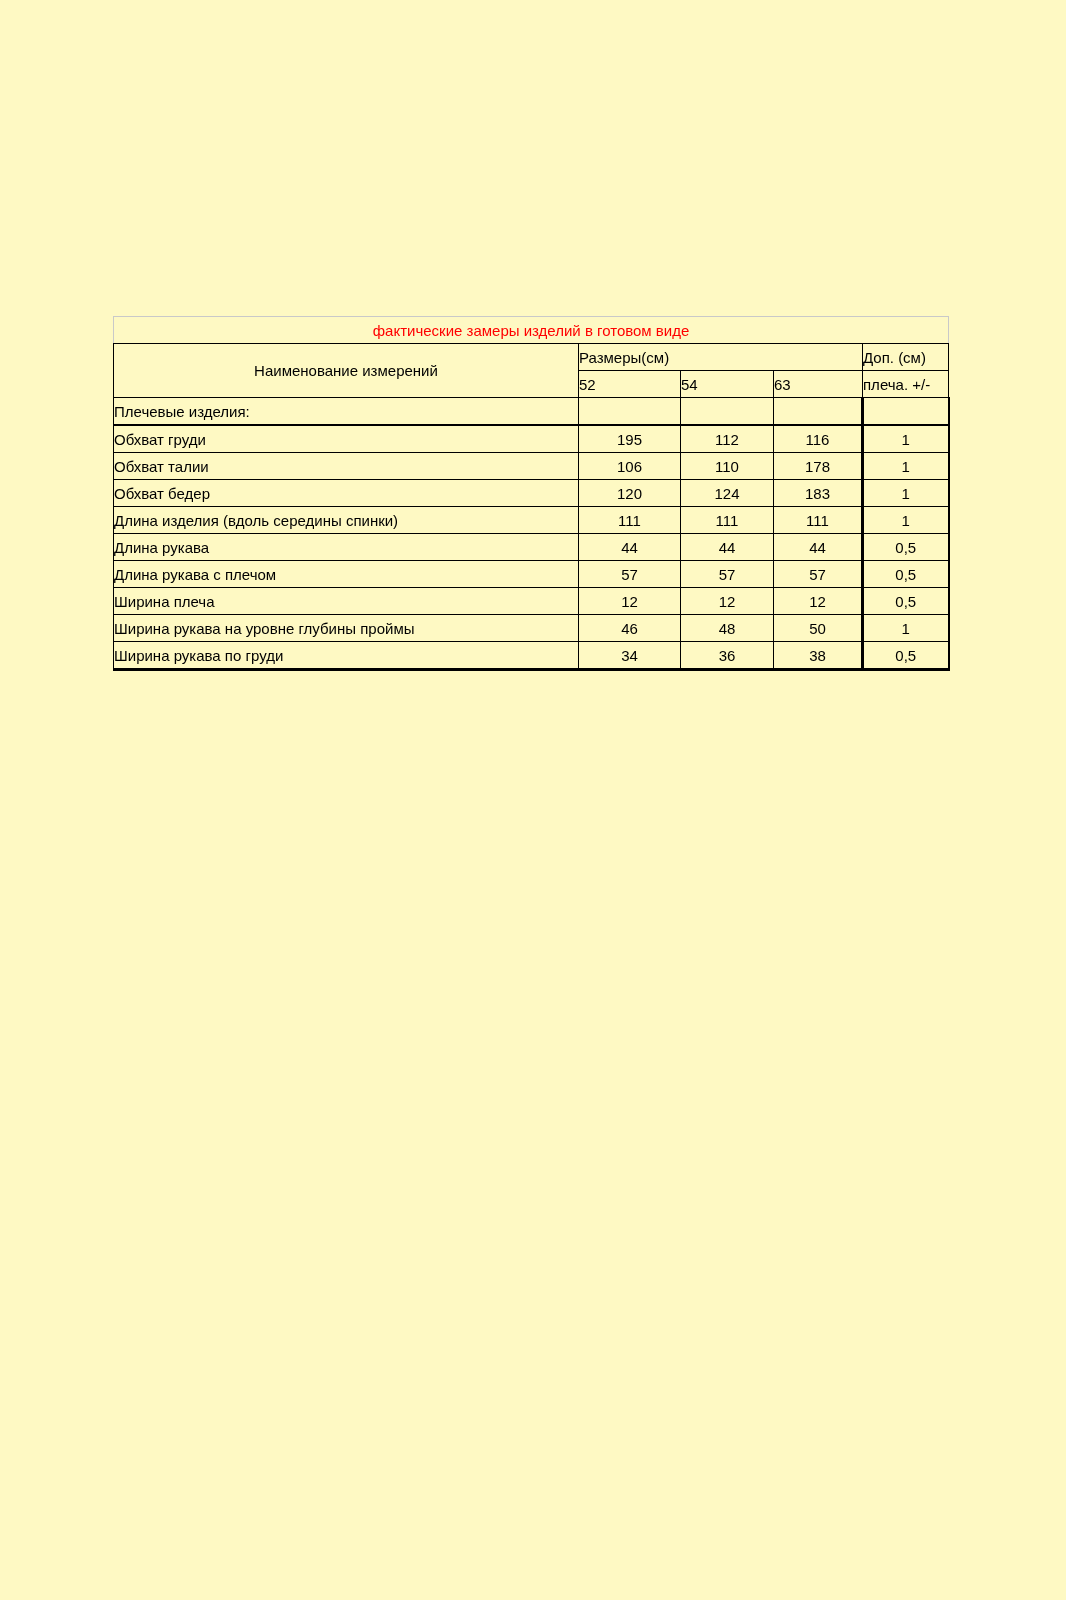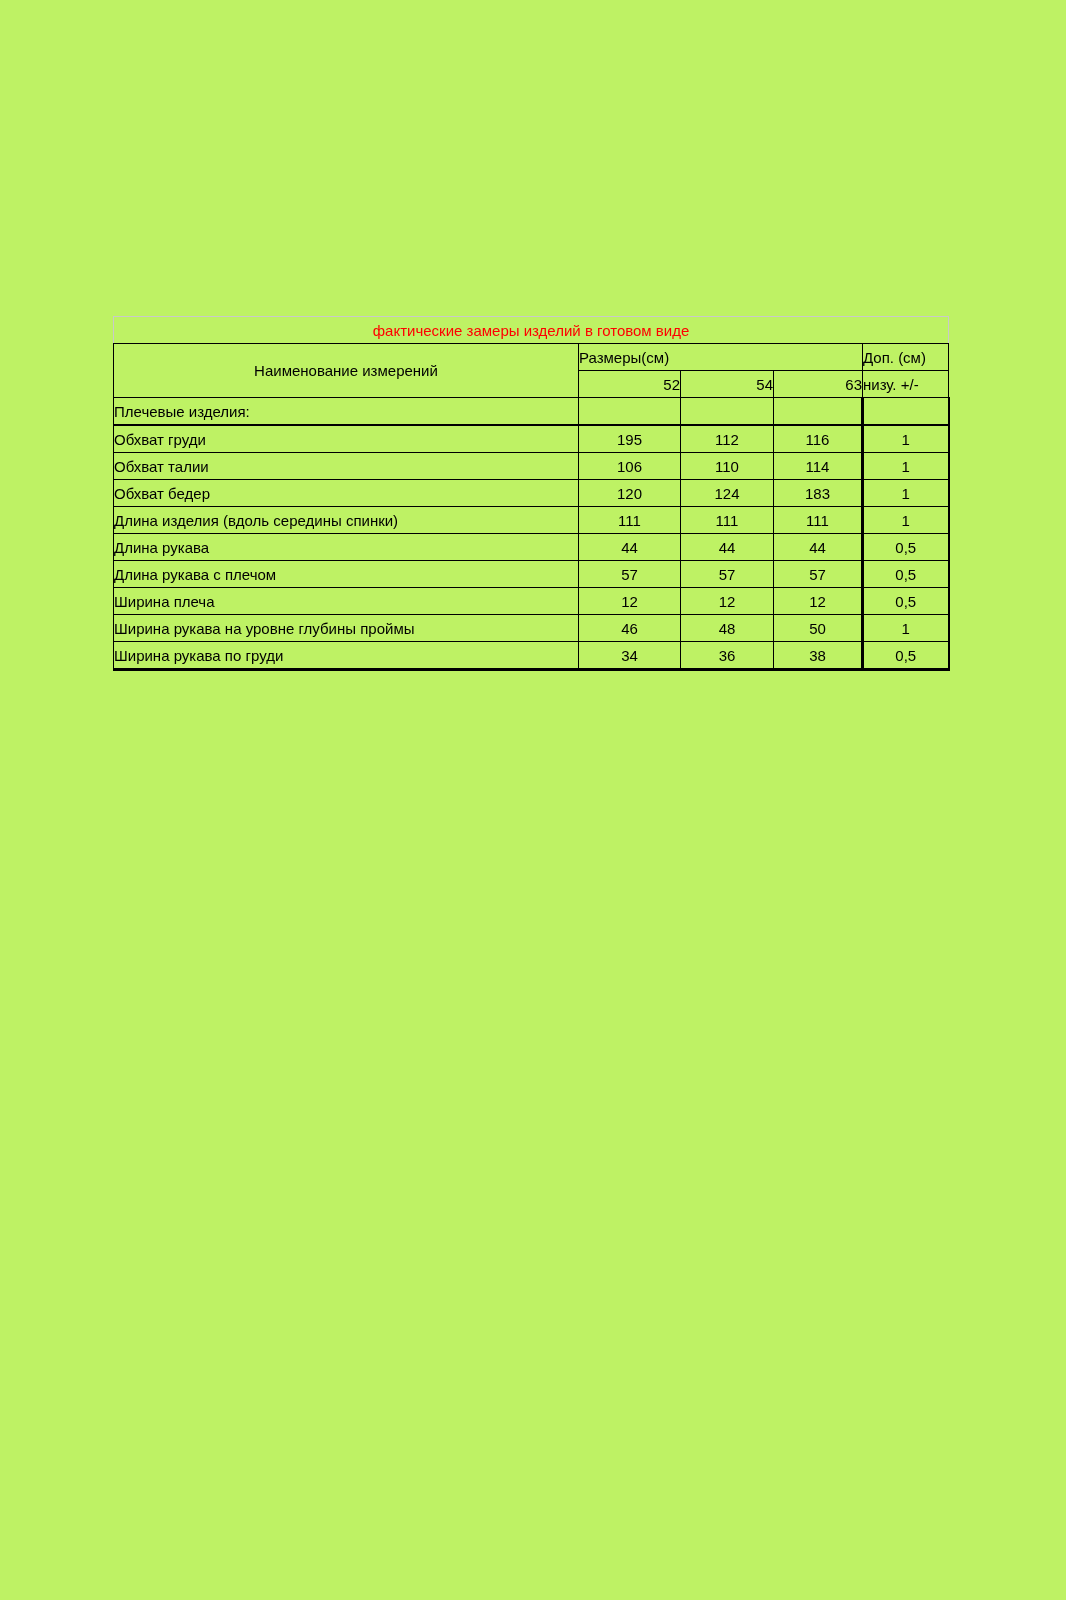"фактические замеры изделий в готовом" .page { background: #bef264 -> #fef9c3 }
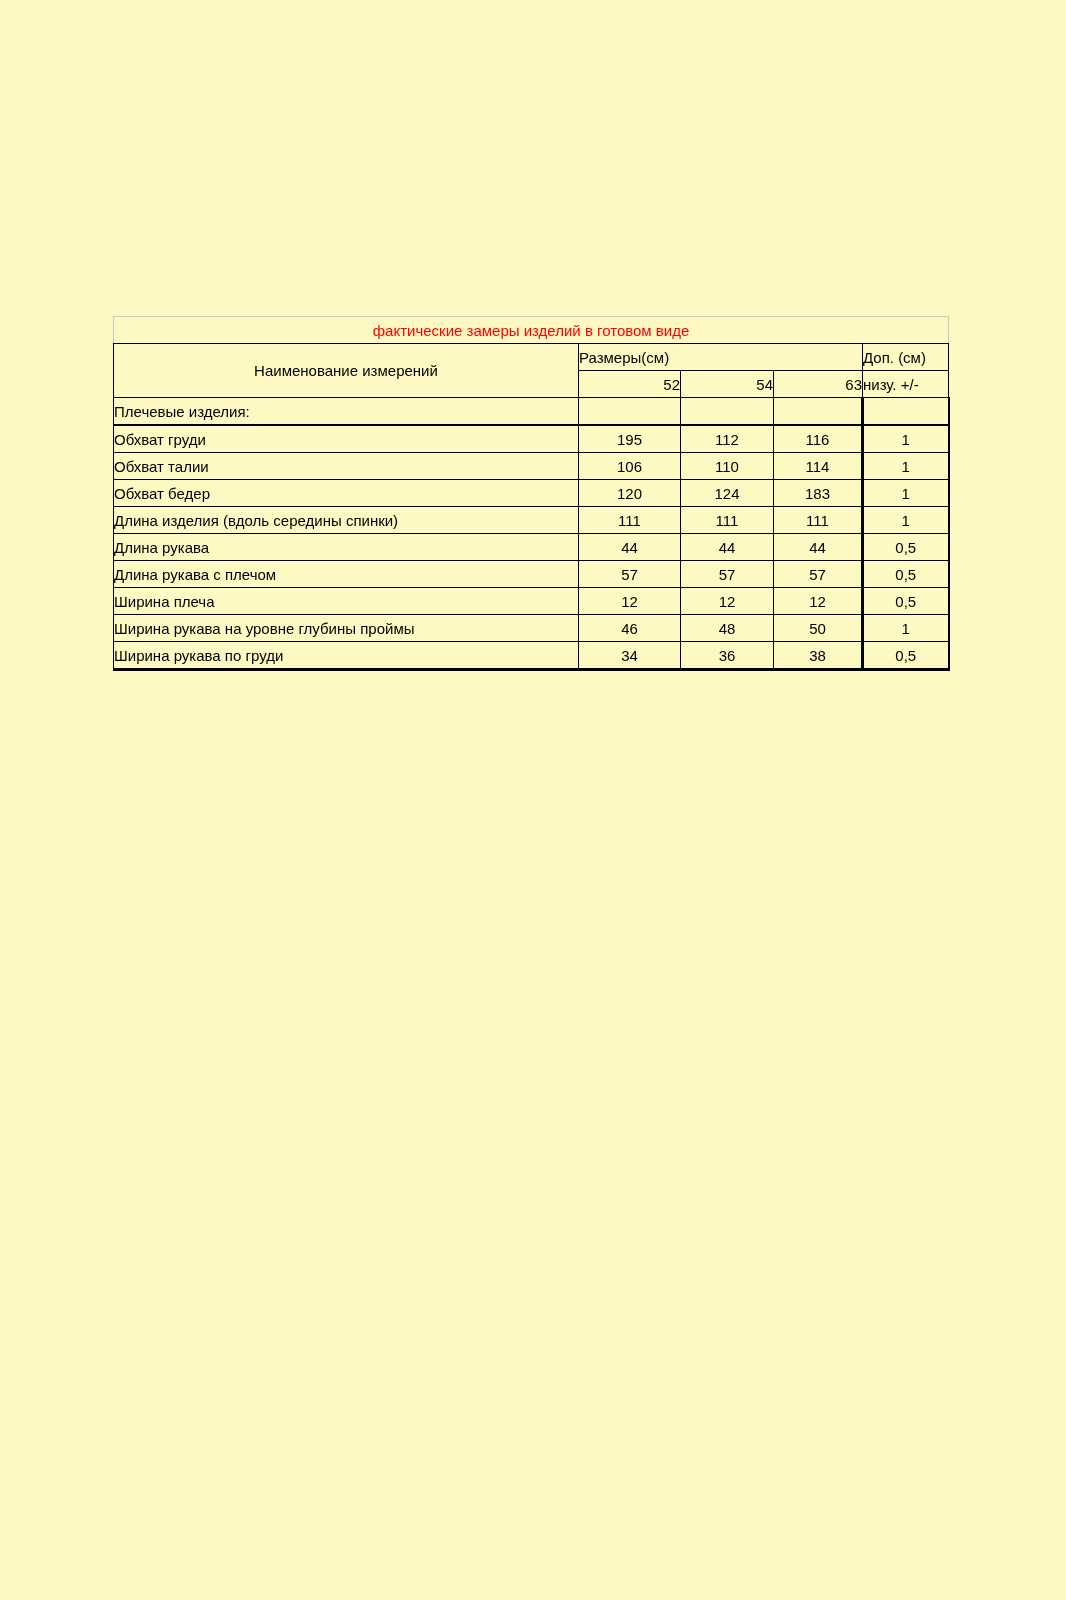"52" .size-col { text-align: right -> left }
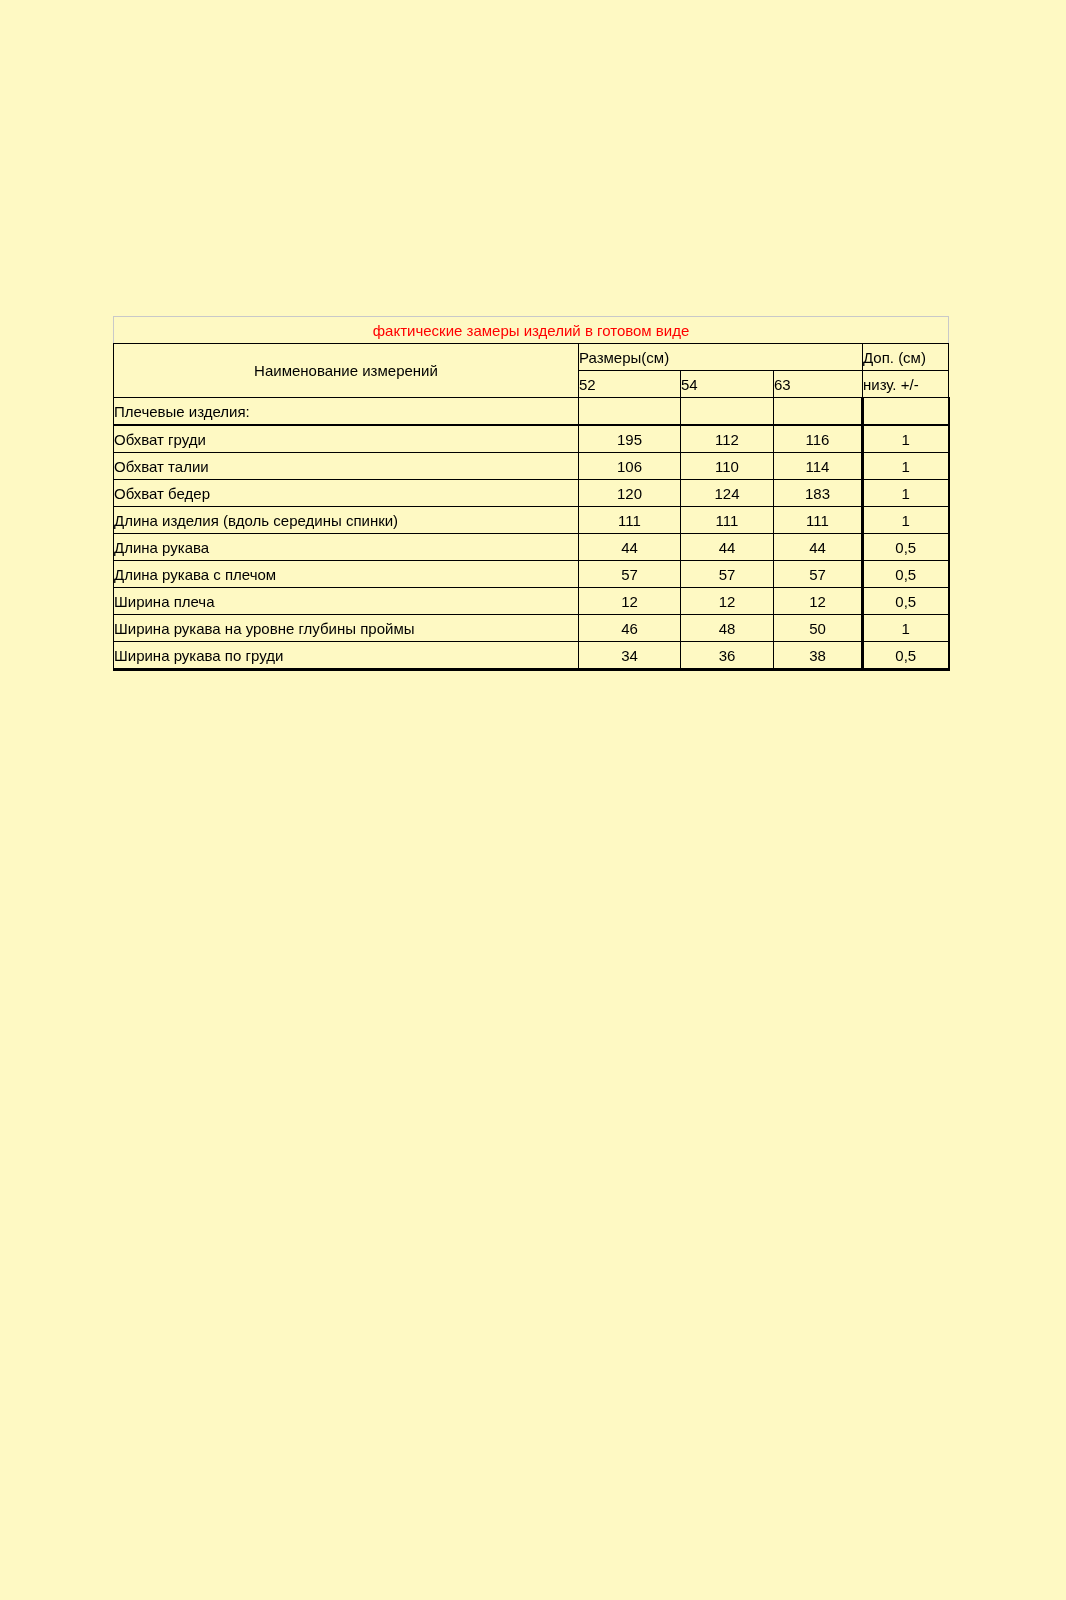"низу. +/-" th.tol-header { text: низу -> плеча }
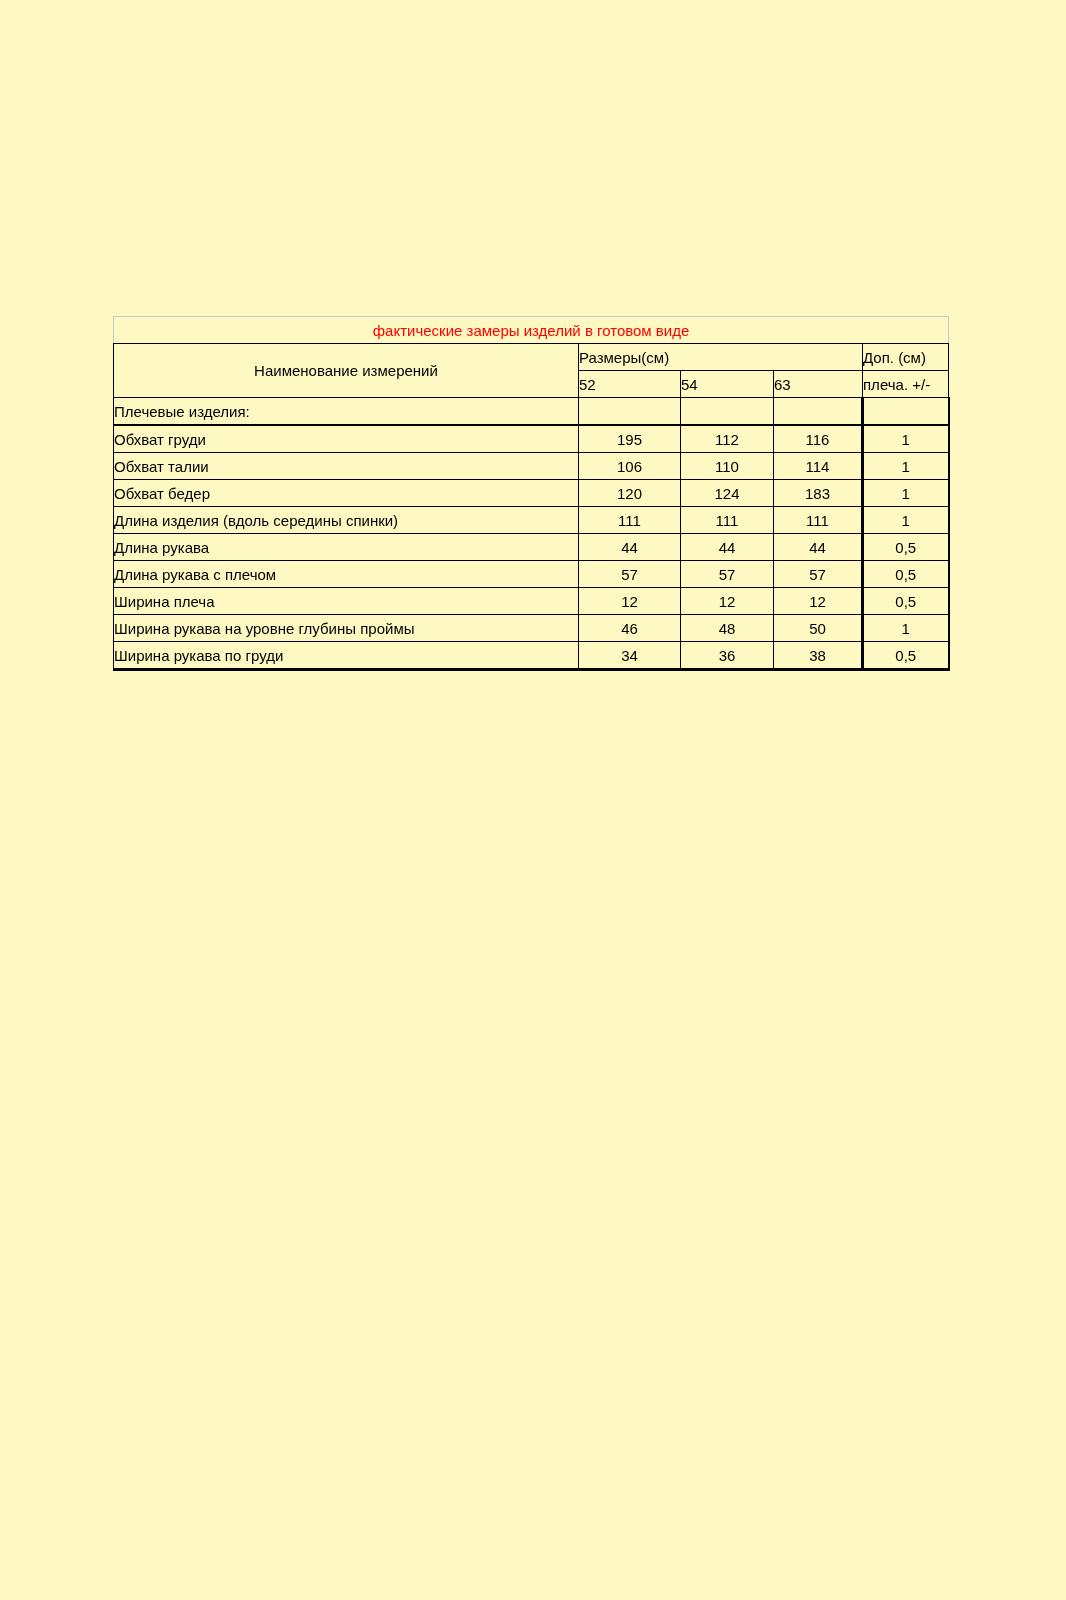"114" td.num-cell { text: 114 -> 178 }
